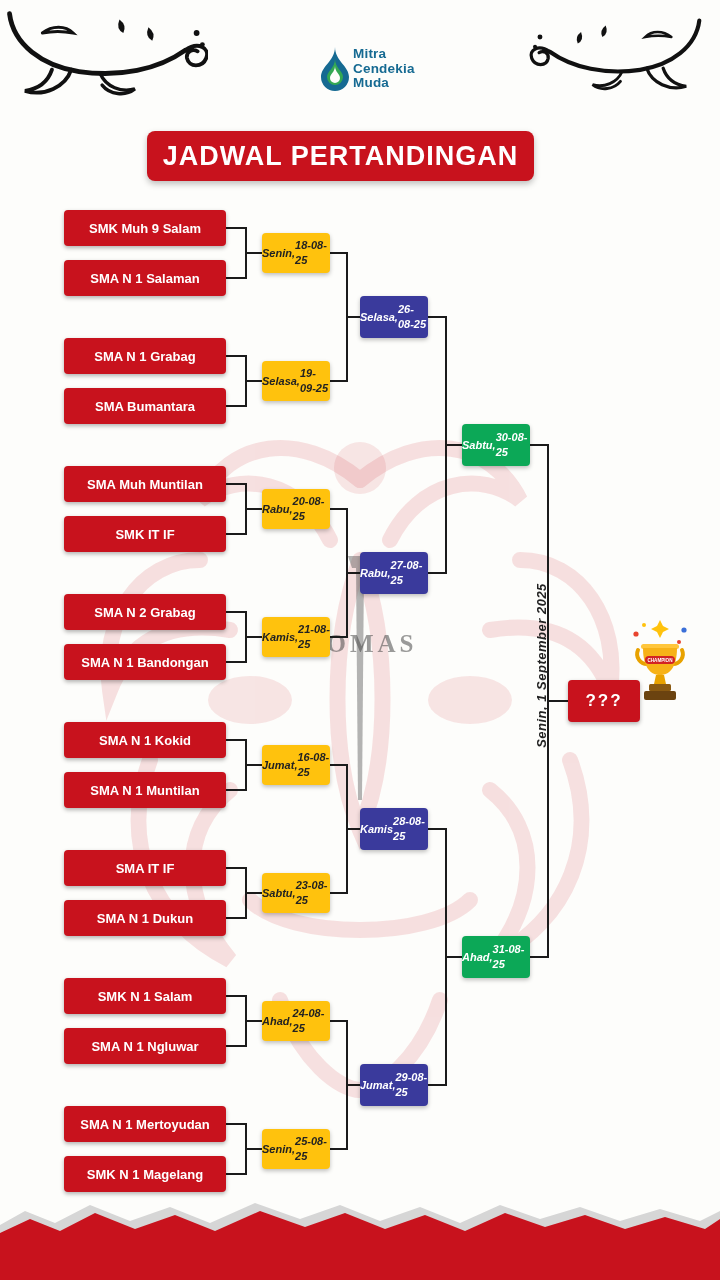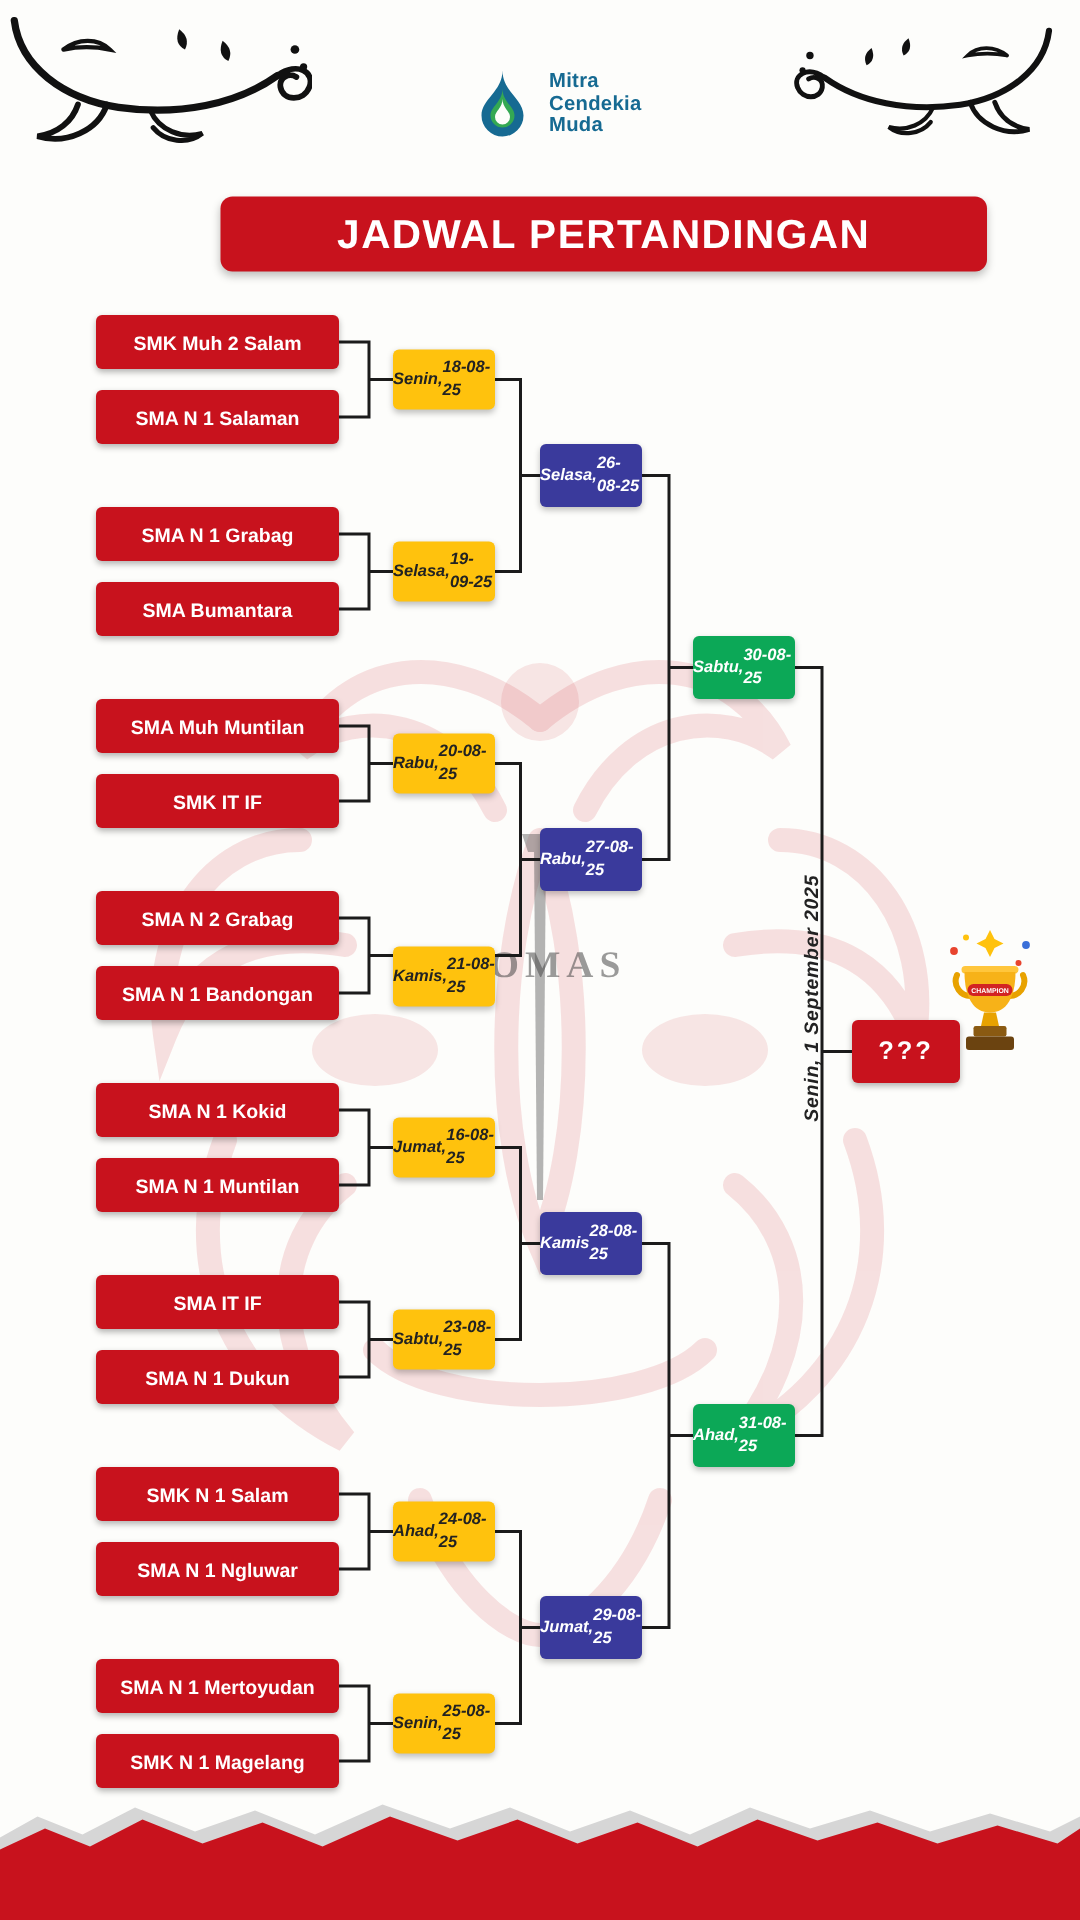"Mitra" .logo { gap: 14px -> 1px }
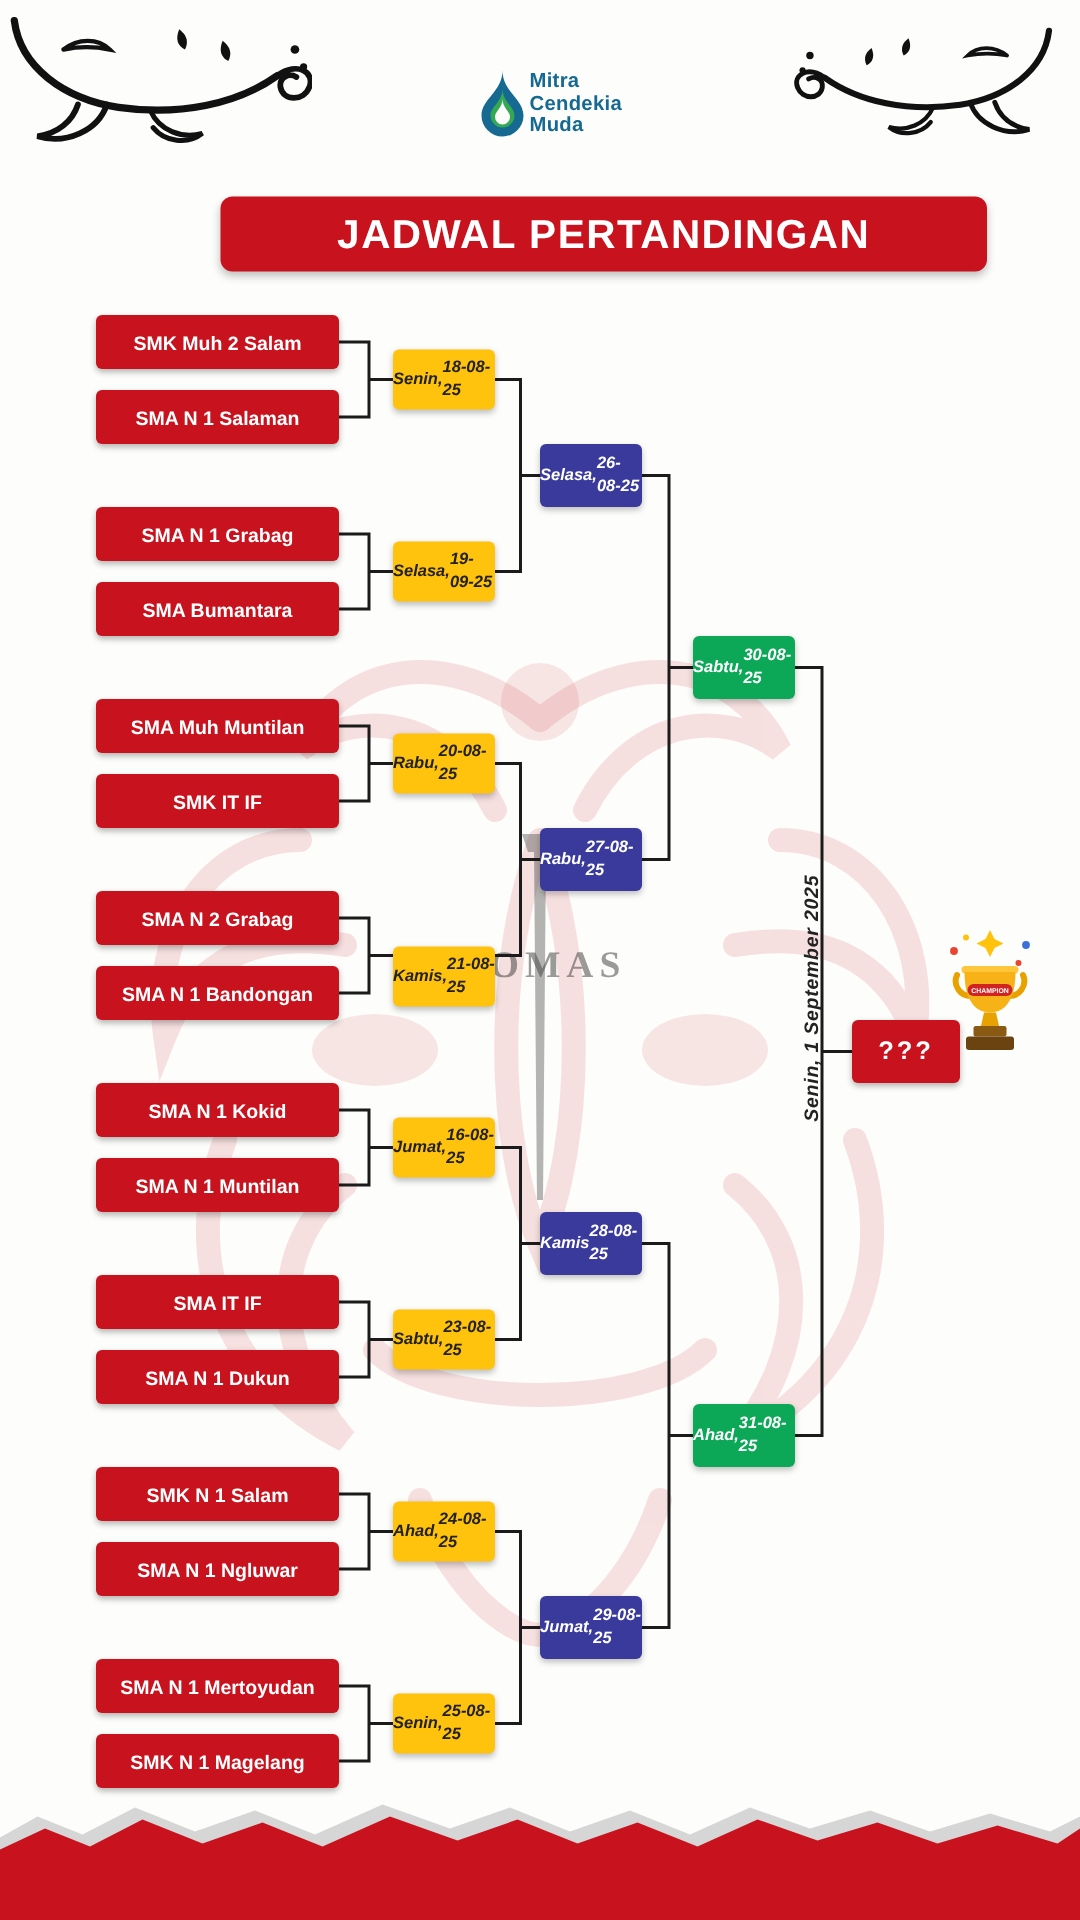"JADWAL PERTANDINGAN" .title-banner { width: 511px -> 387px }
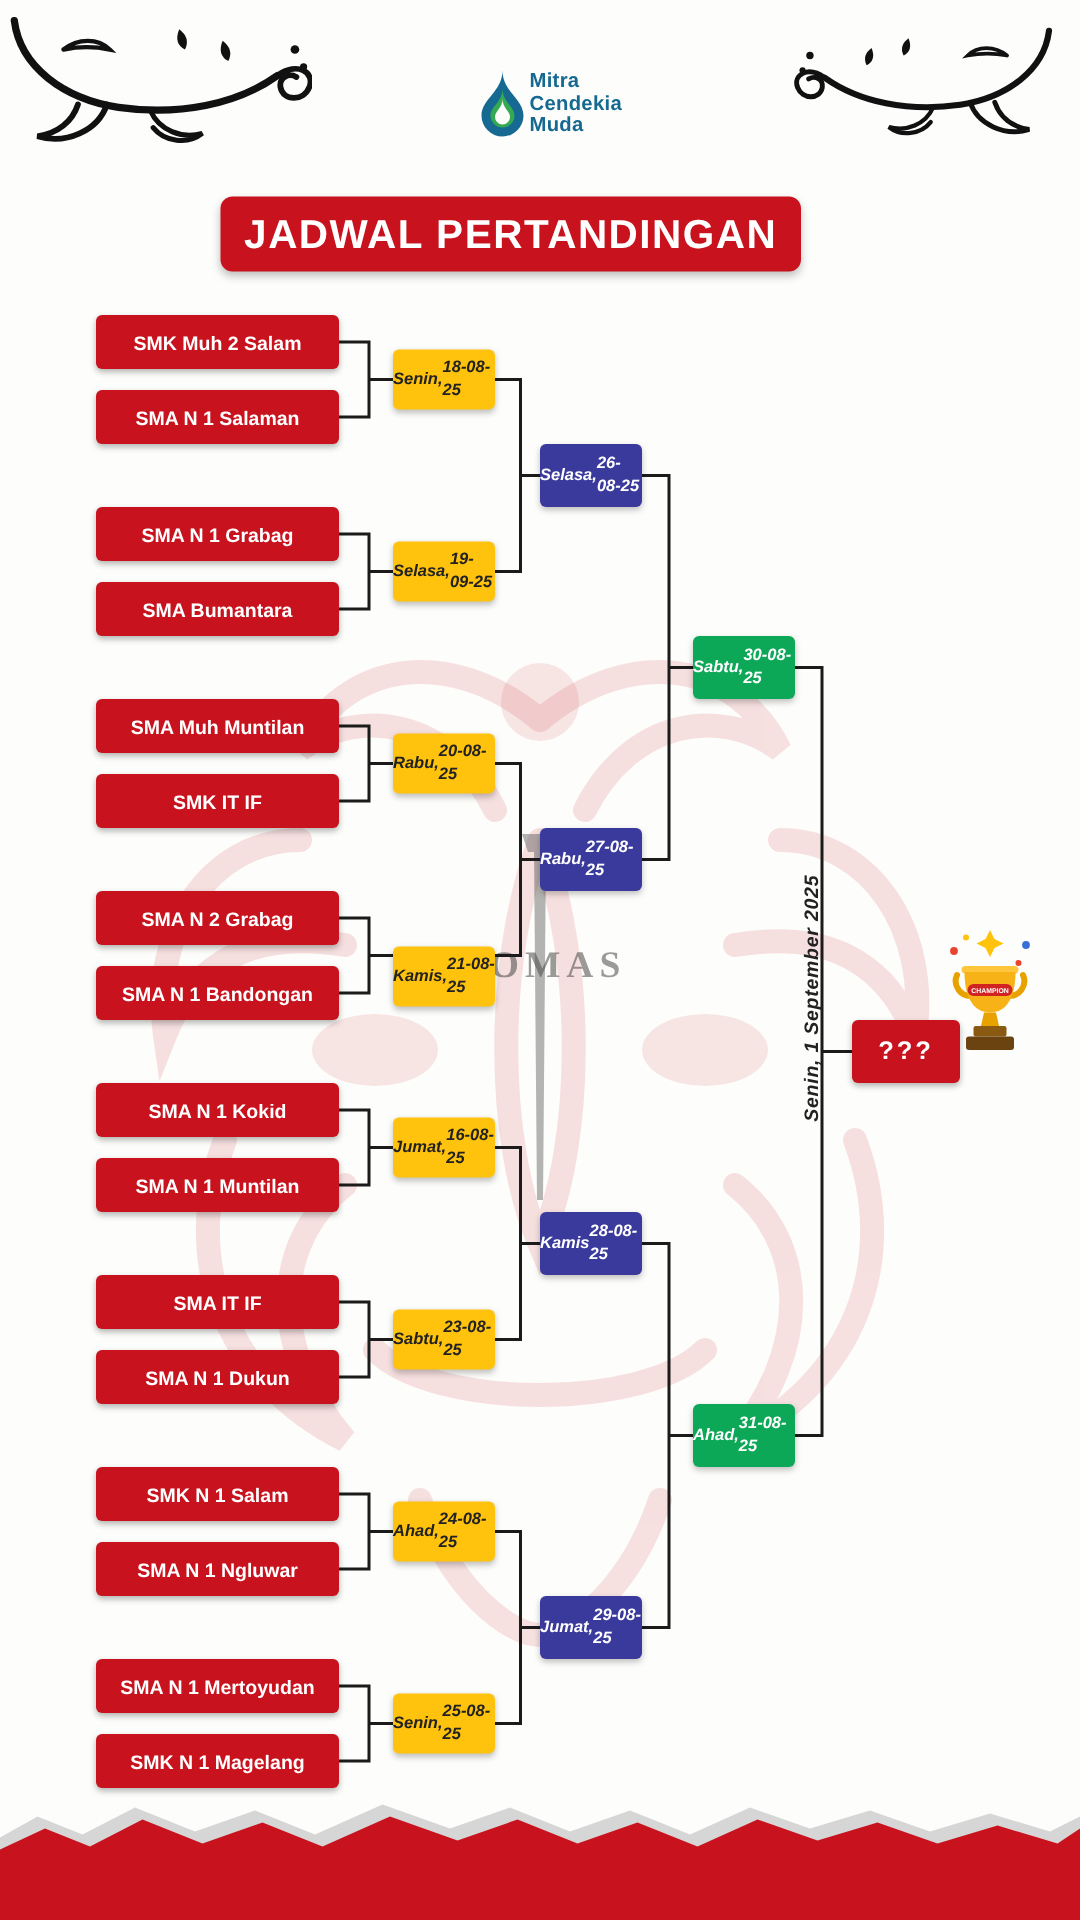"SMK Muh 2 Salam" div.team { text: 2 -> 9 }
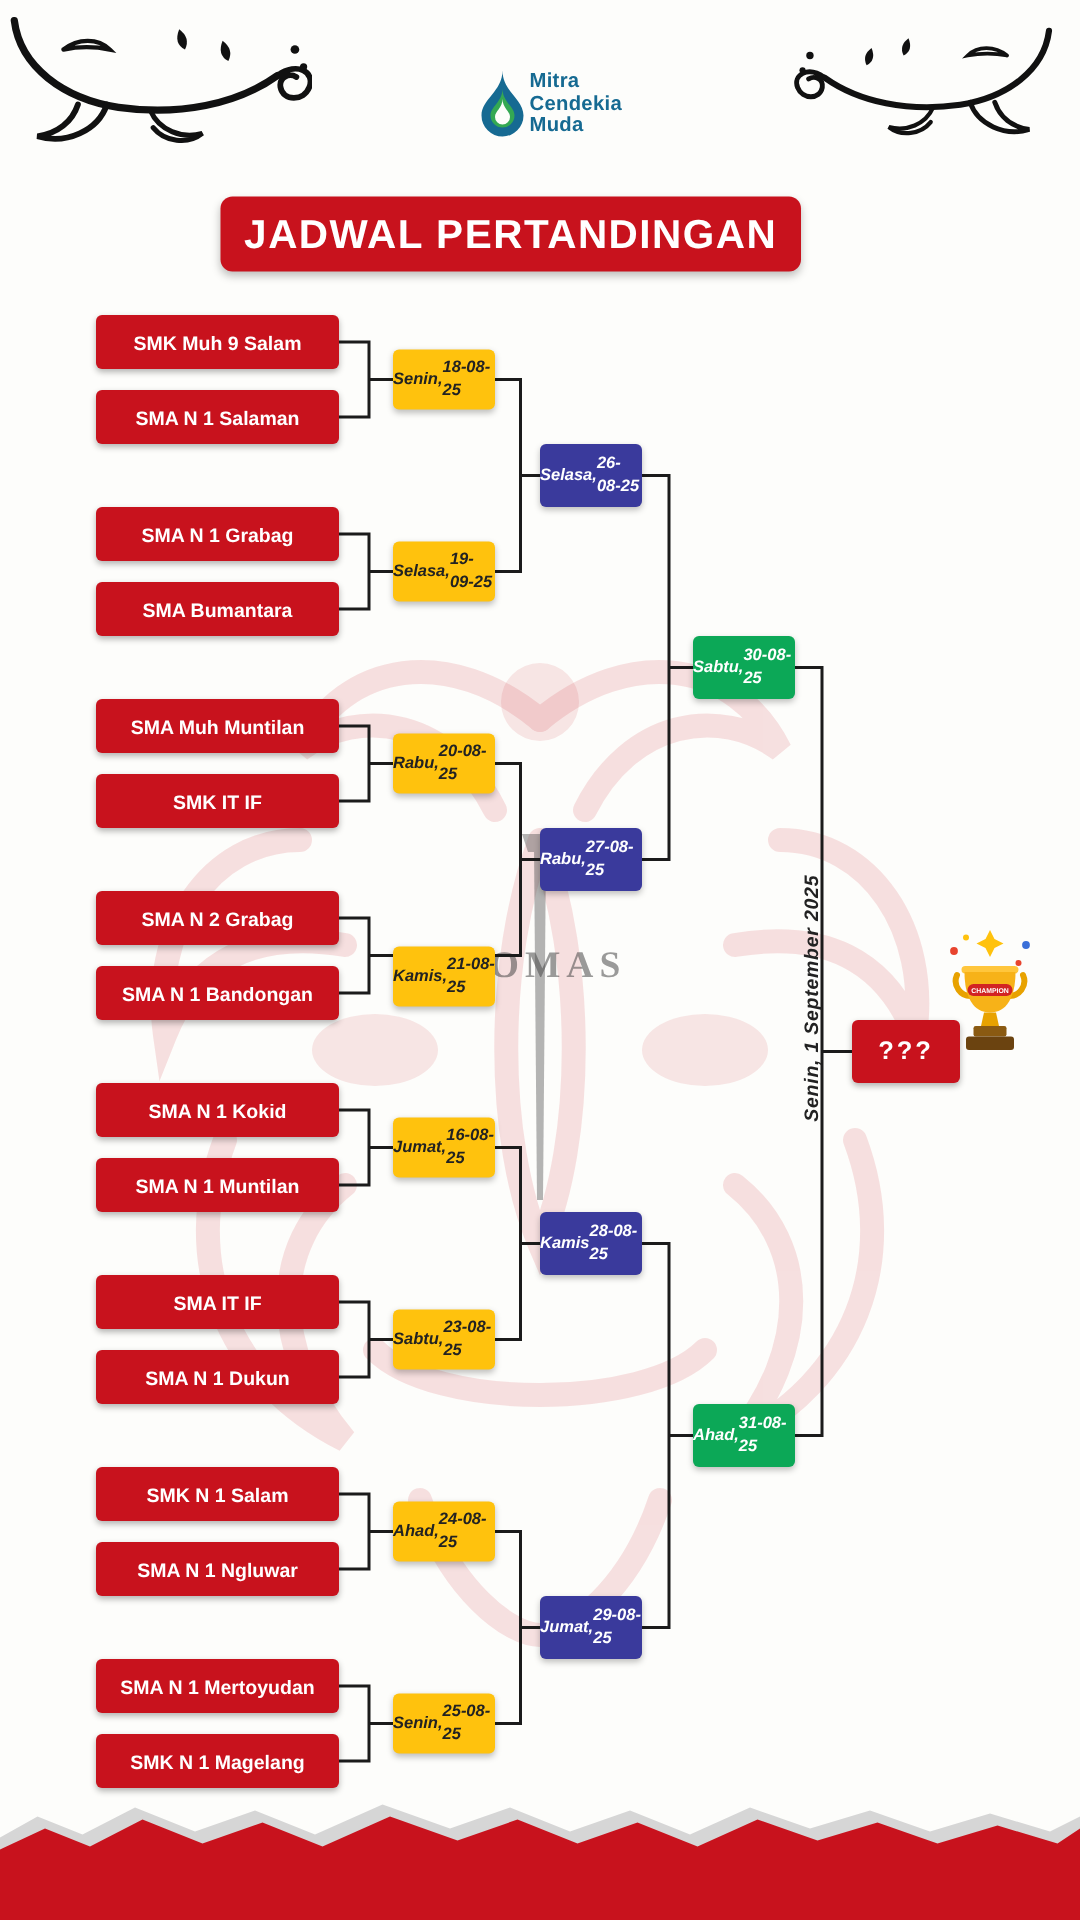"Kamis," div.match { top: 631px -> 617px }
